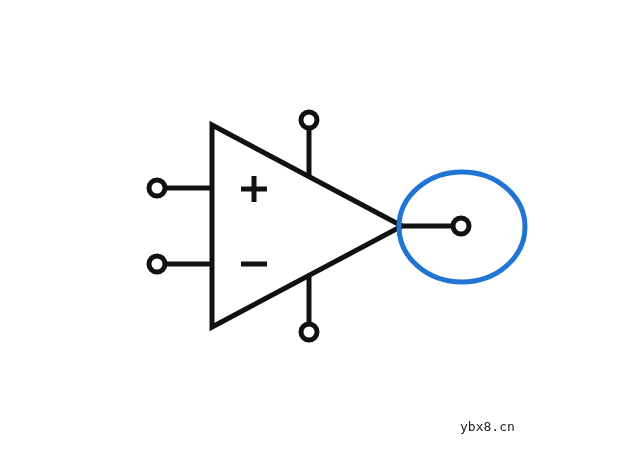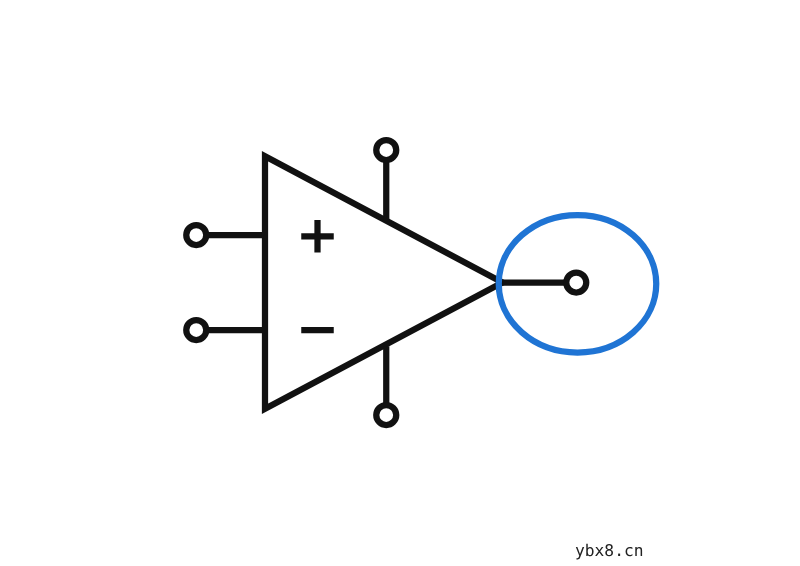"ybx8.cn" .watermark { top: 434px -> 419px }
